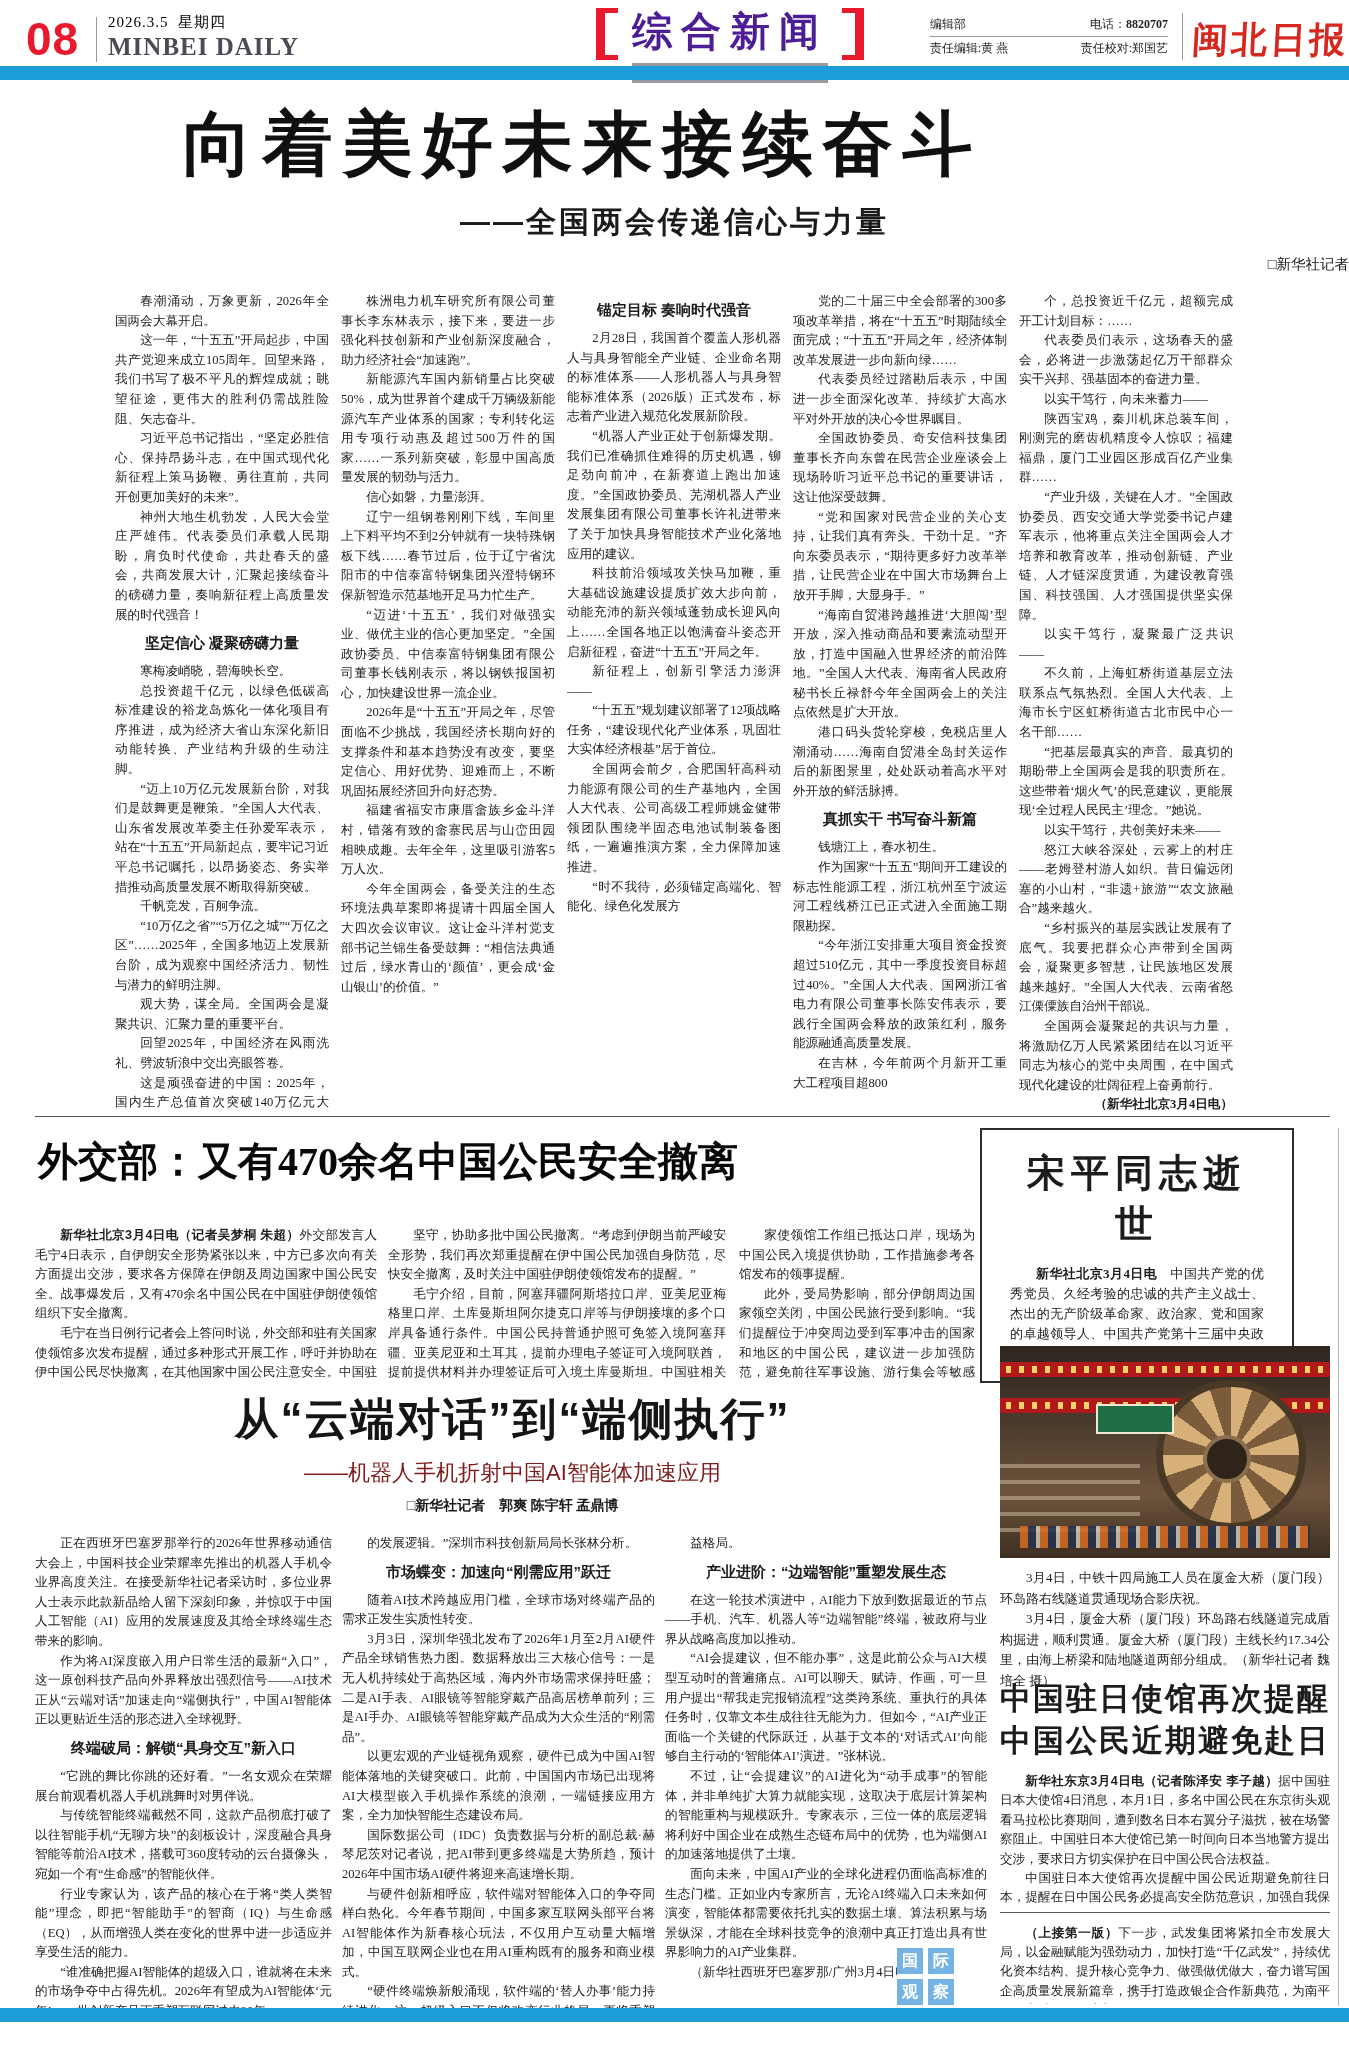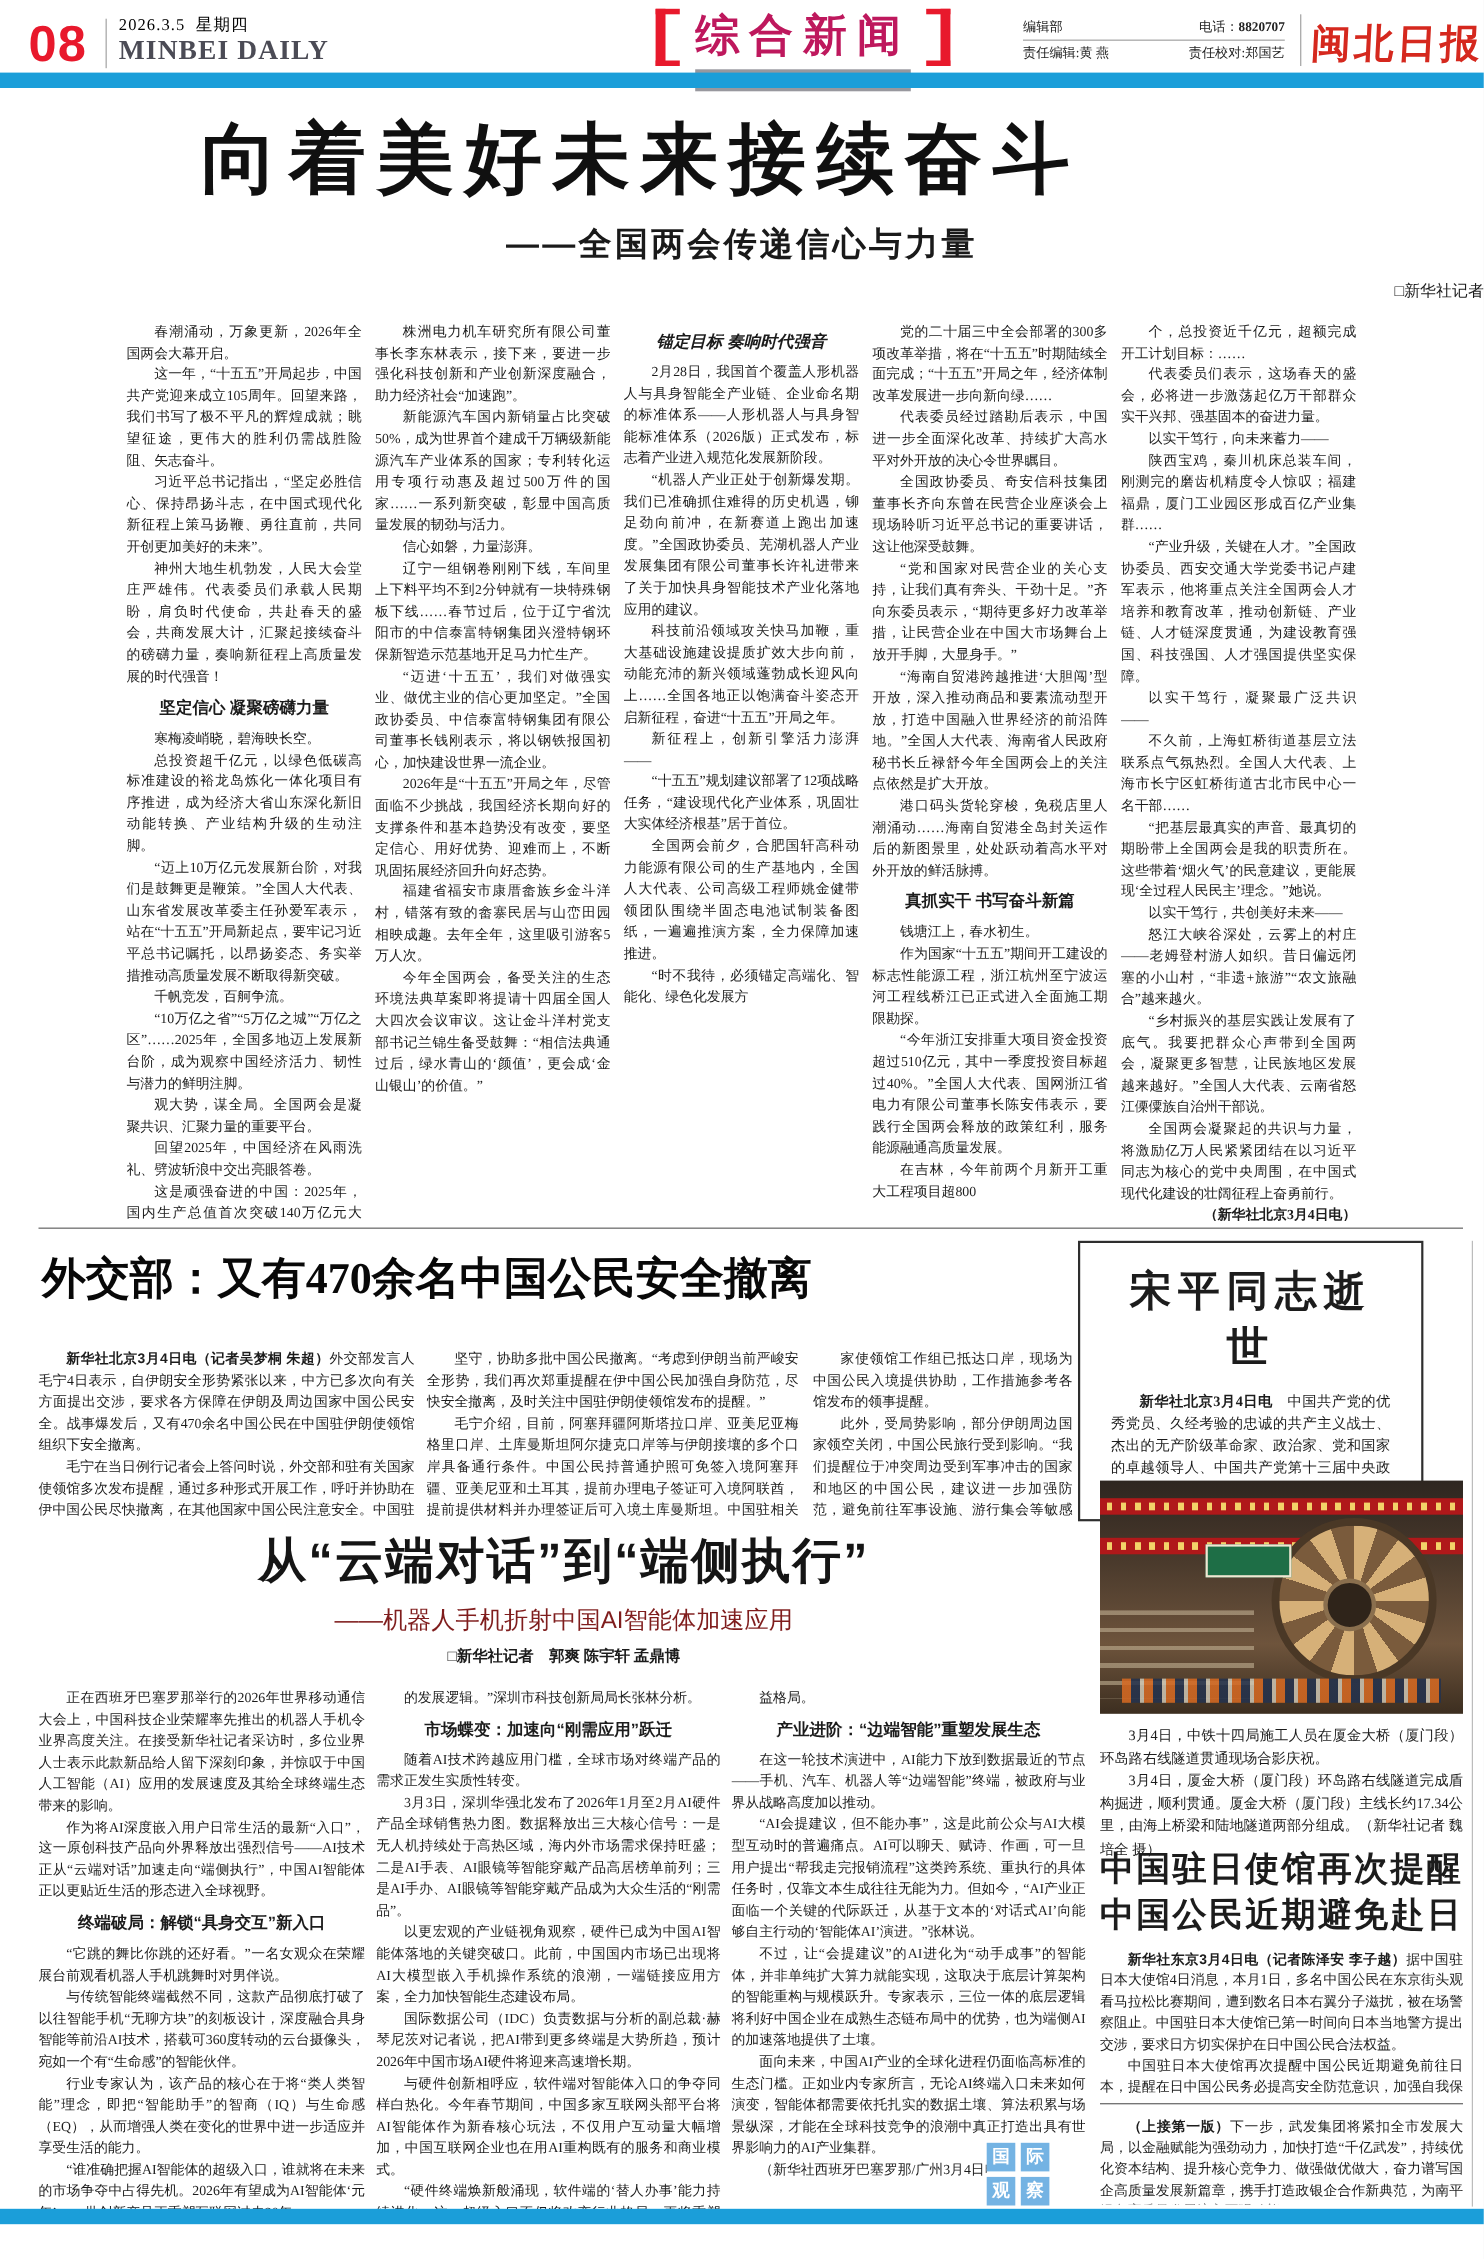"综合新闻" .section-title { color: #be185d -> #4c1d95 }
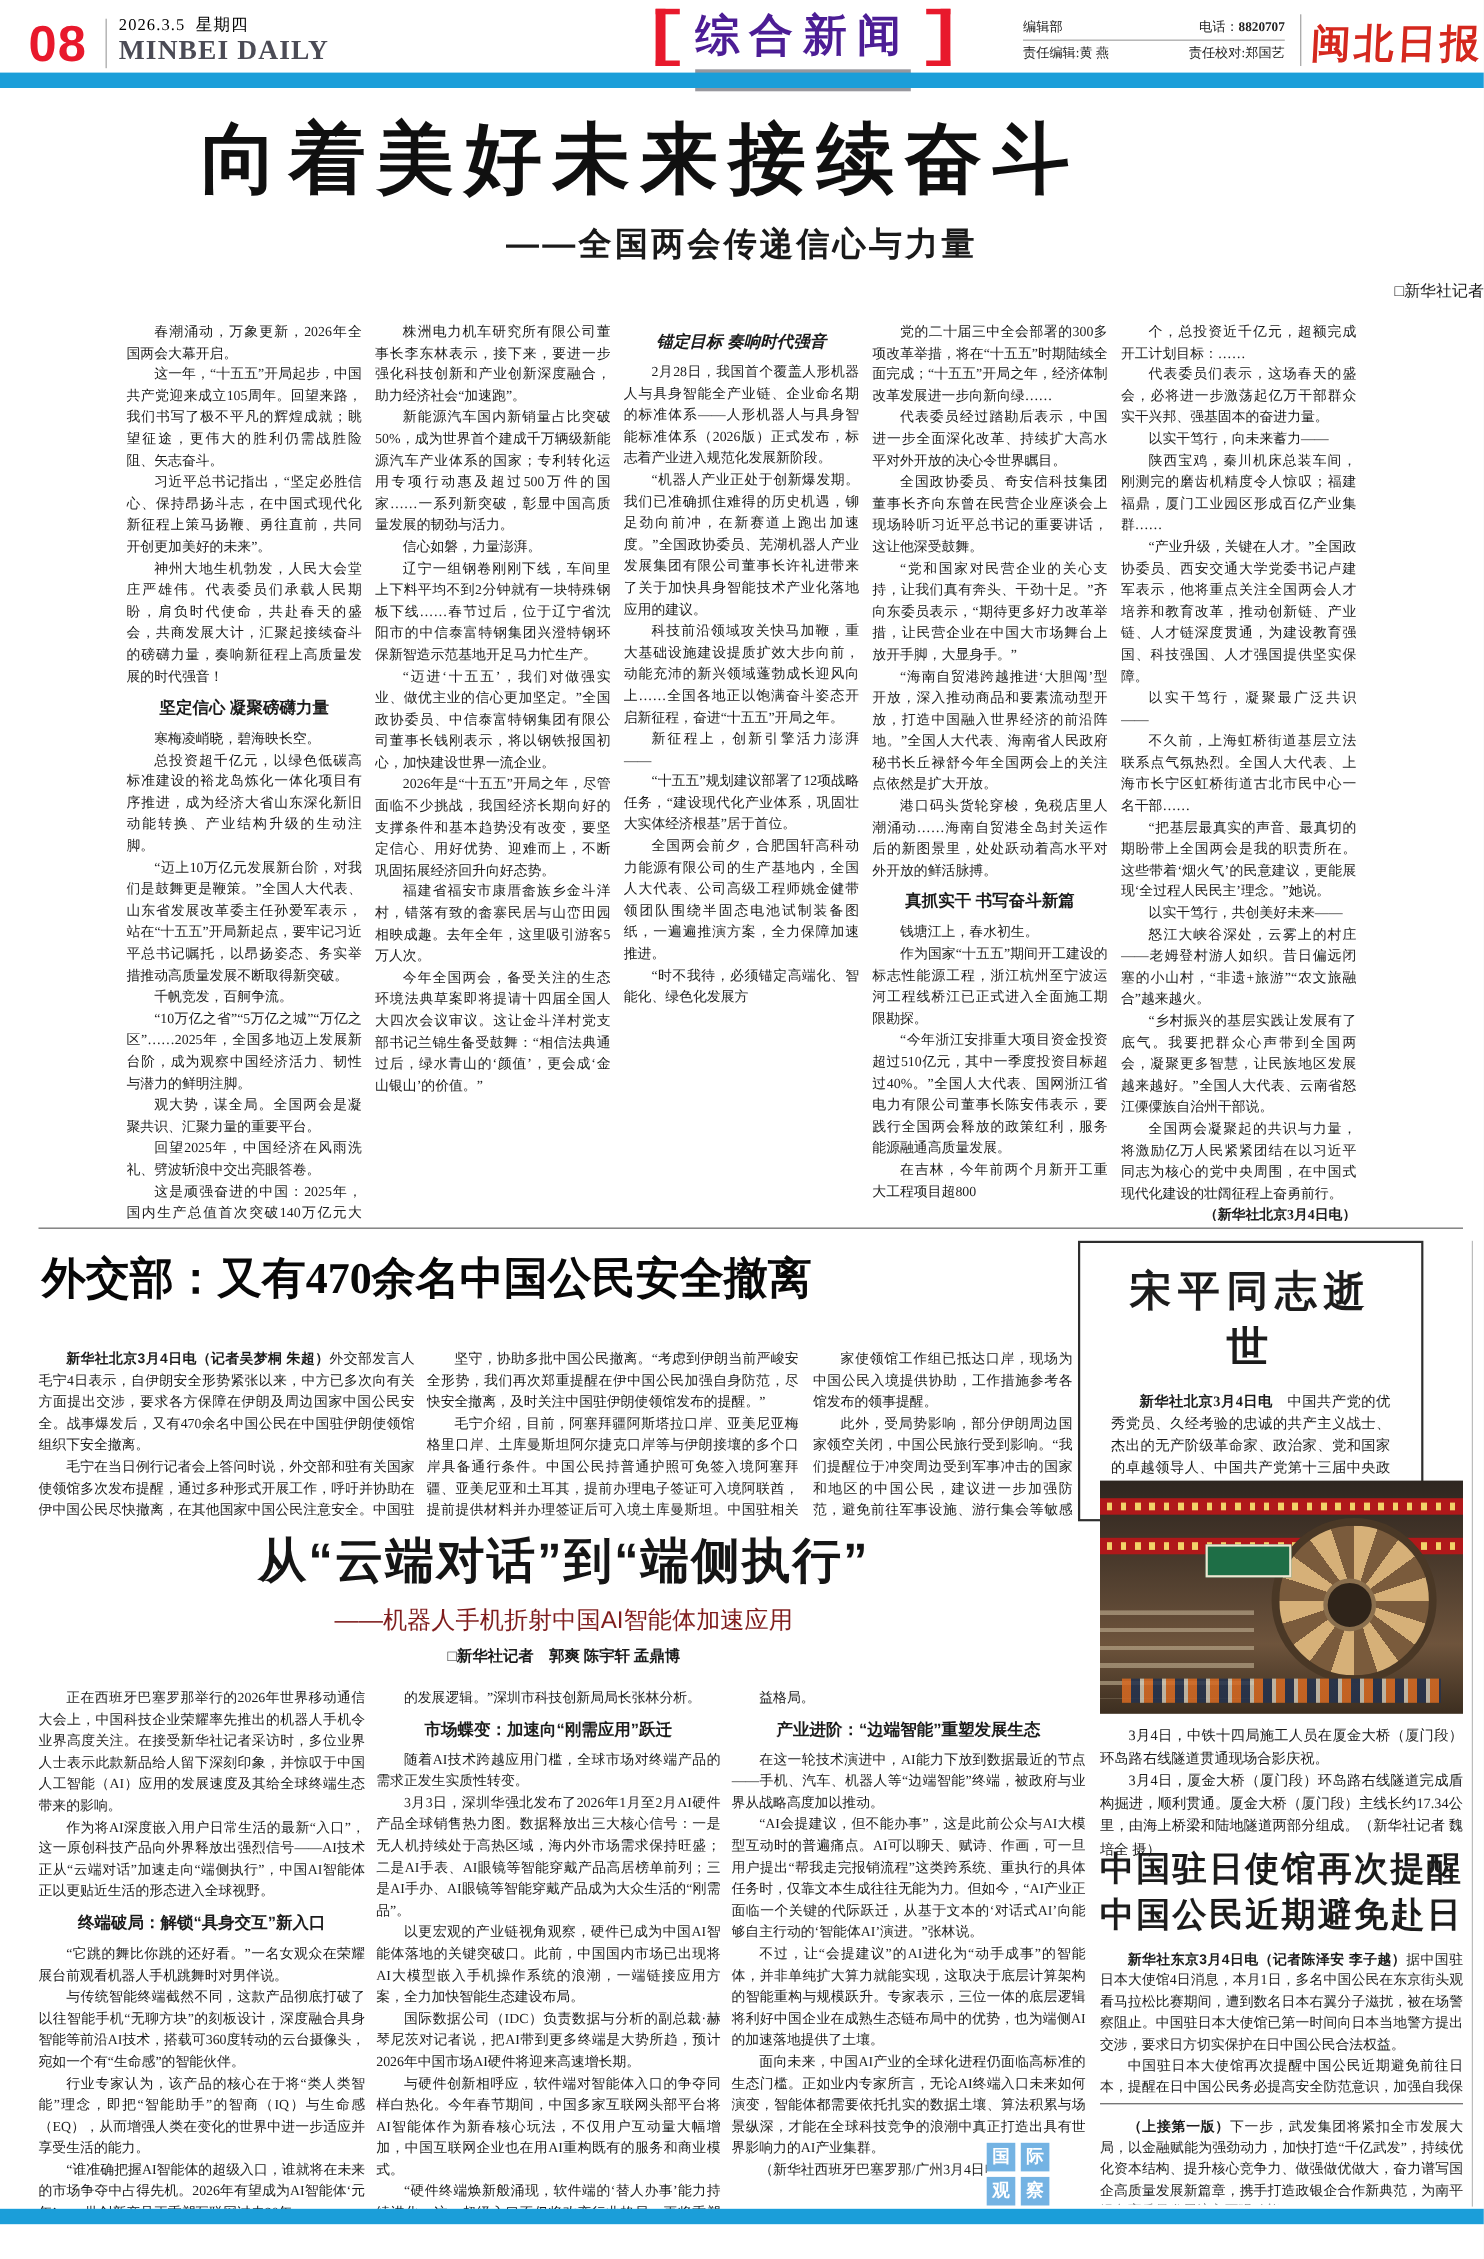"锚定目标 奏响时代强音" h4.col-subhead { font-style: italic -> none }
